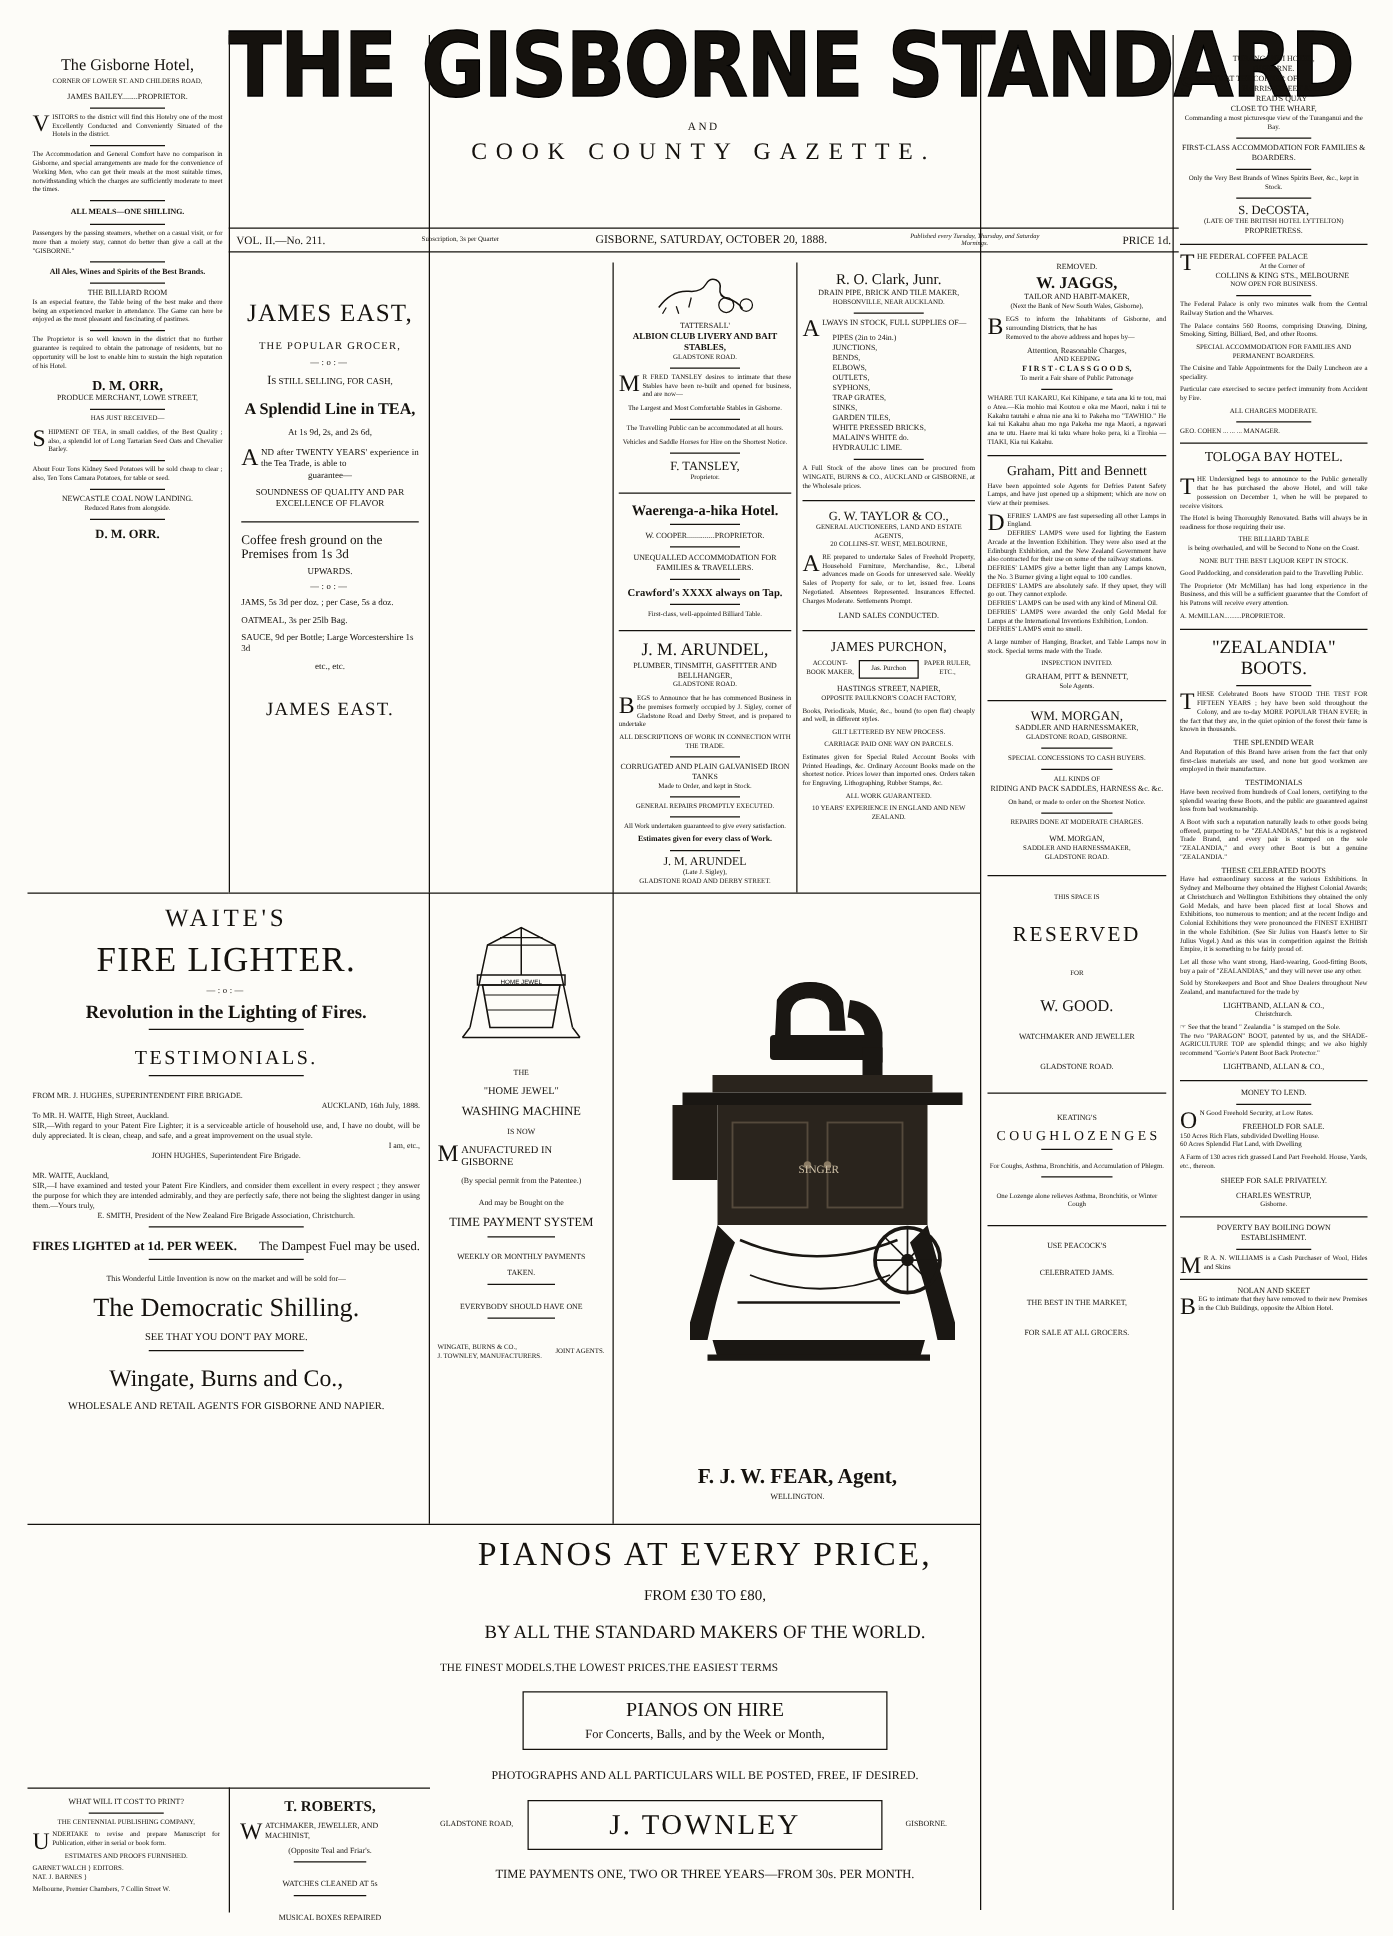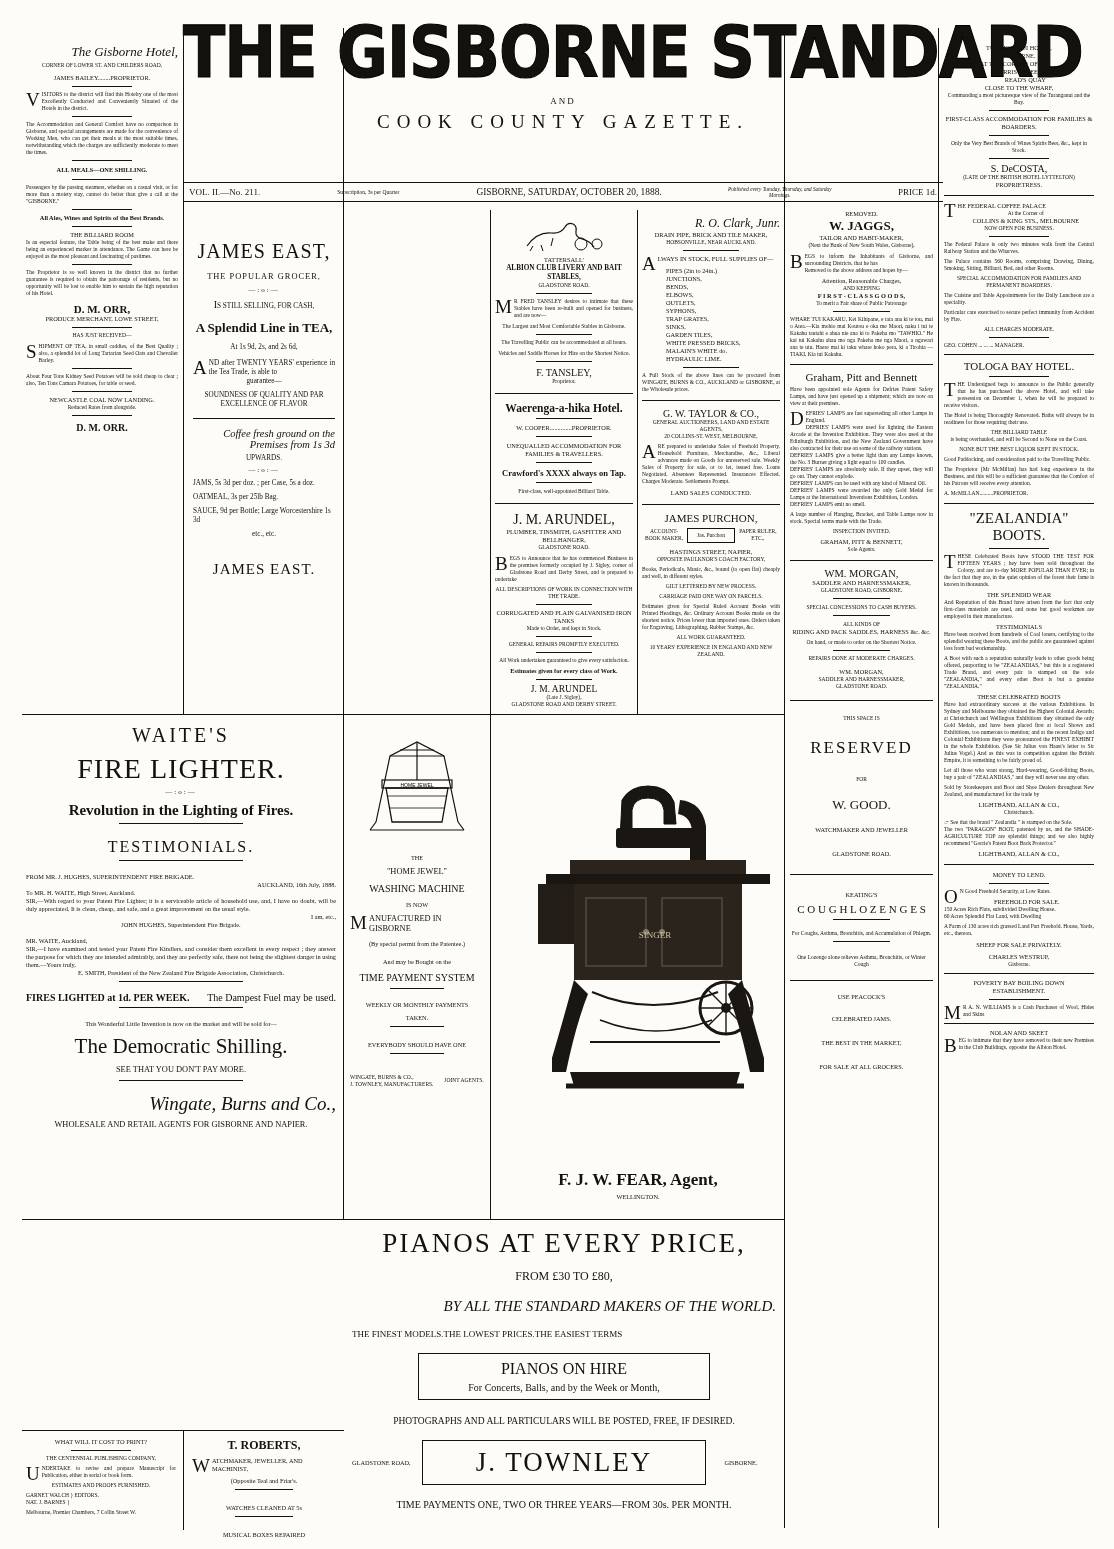"The Gisborne Hotel," .i { font-style: italic -> none; text-align: right -> none }
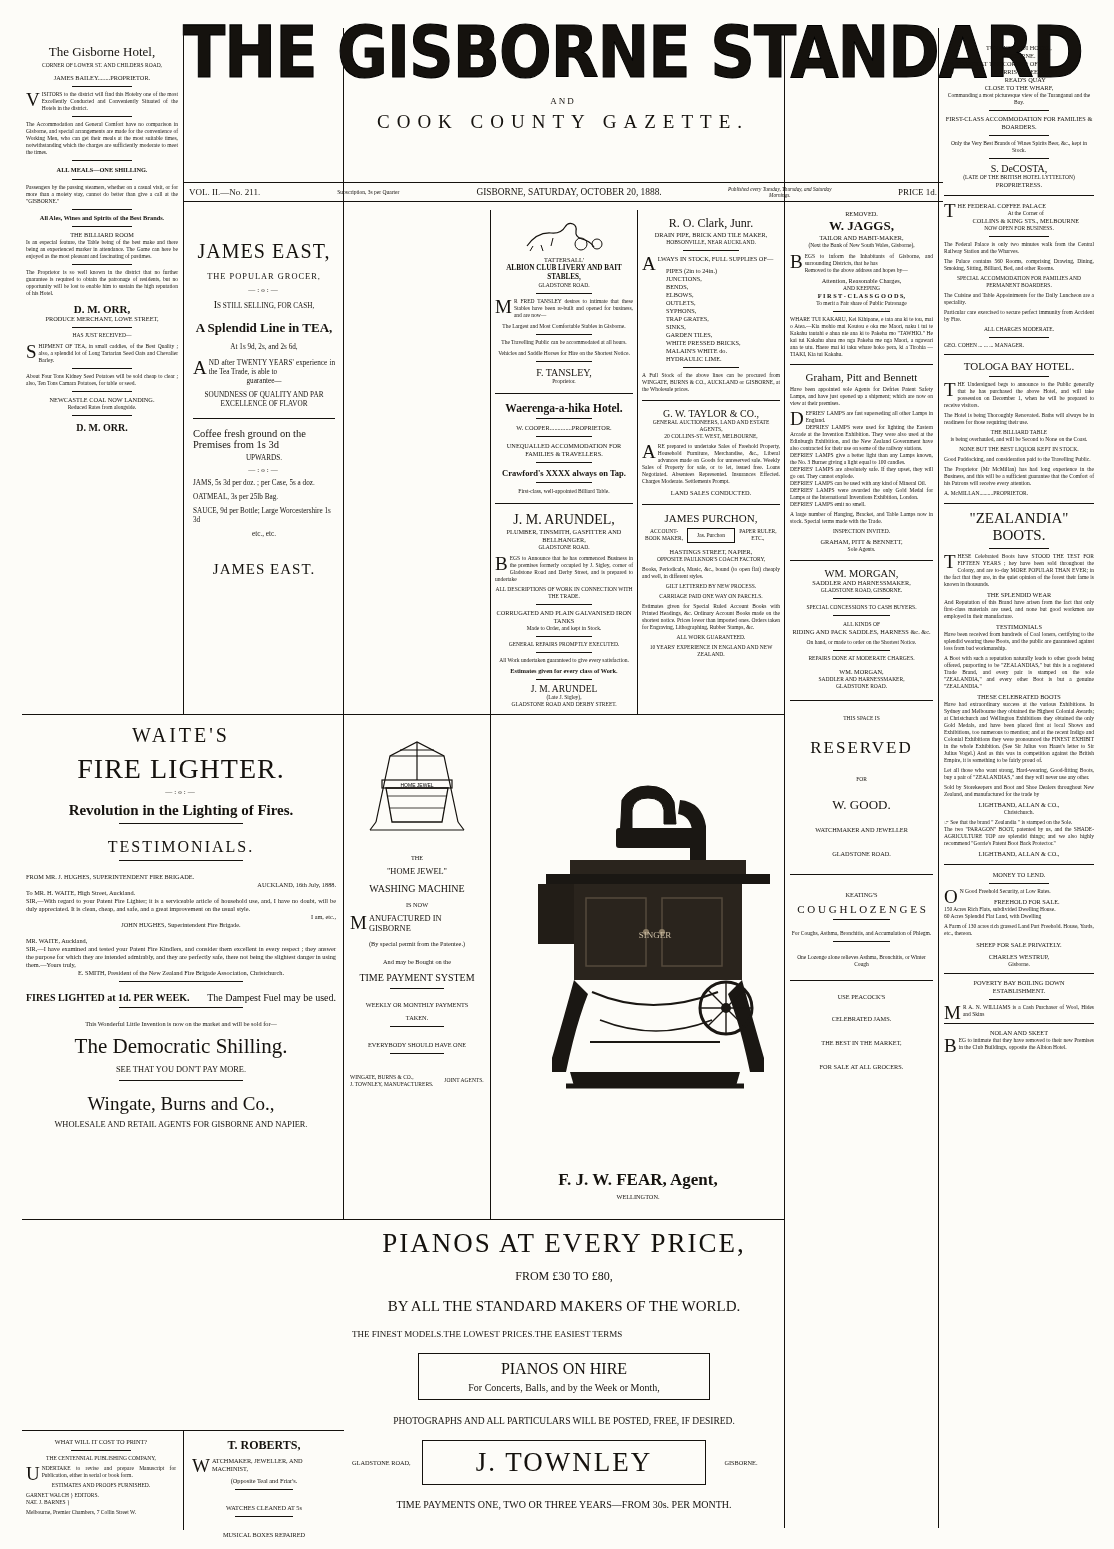"J. TOWNLEY" div.boxed { font-size: 27px -> 23px }
